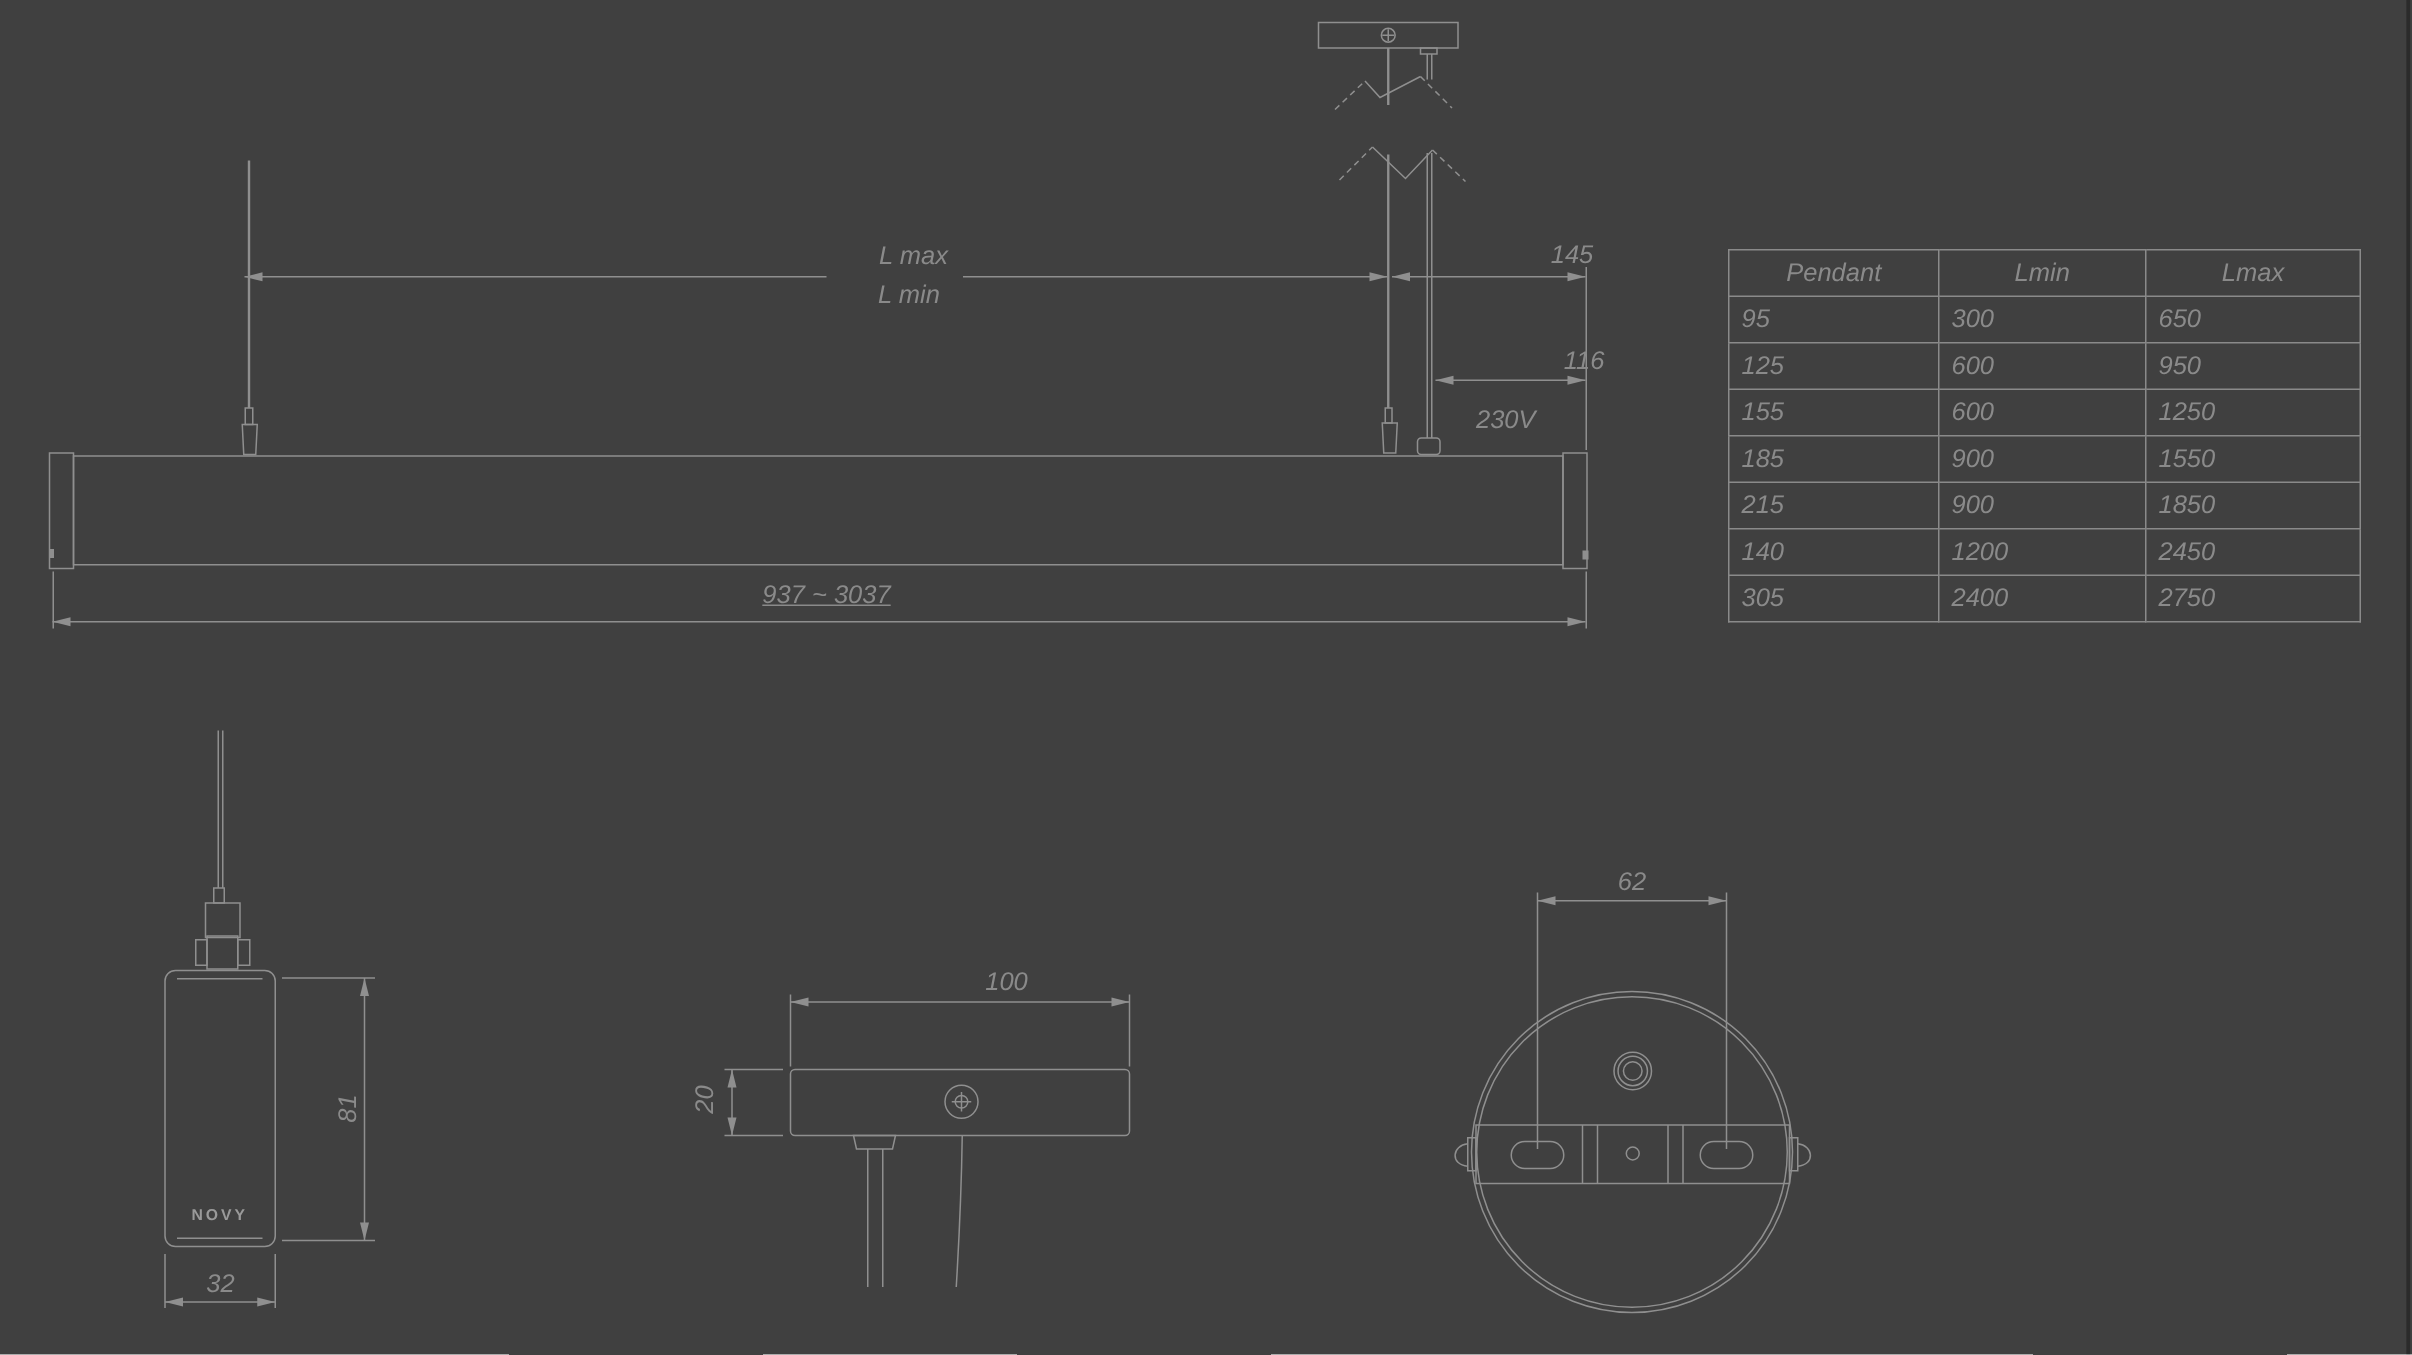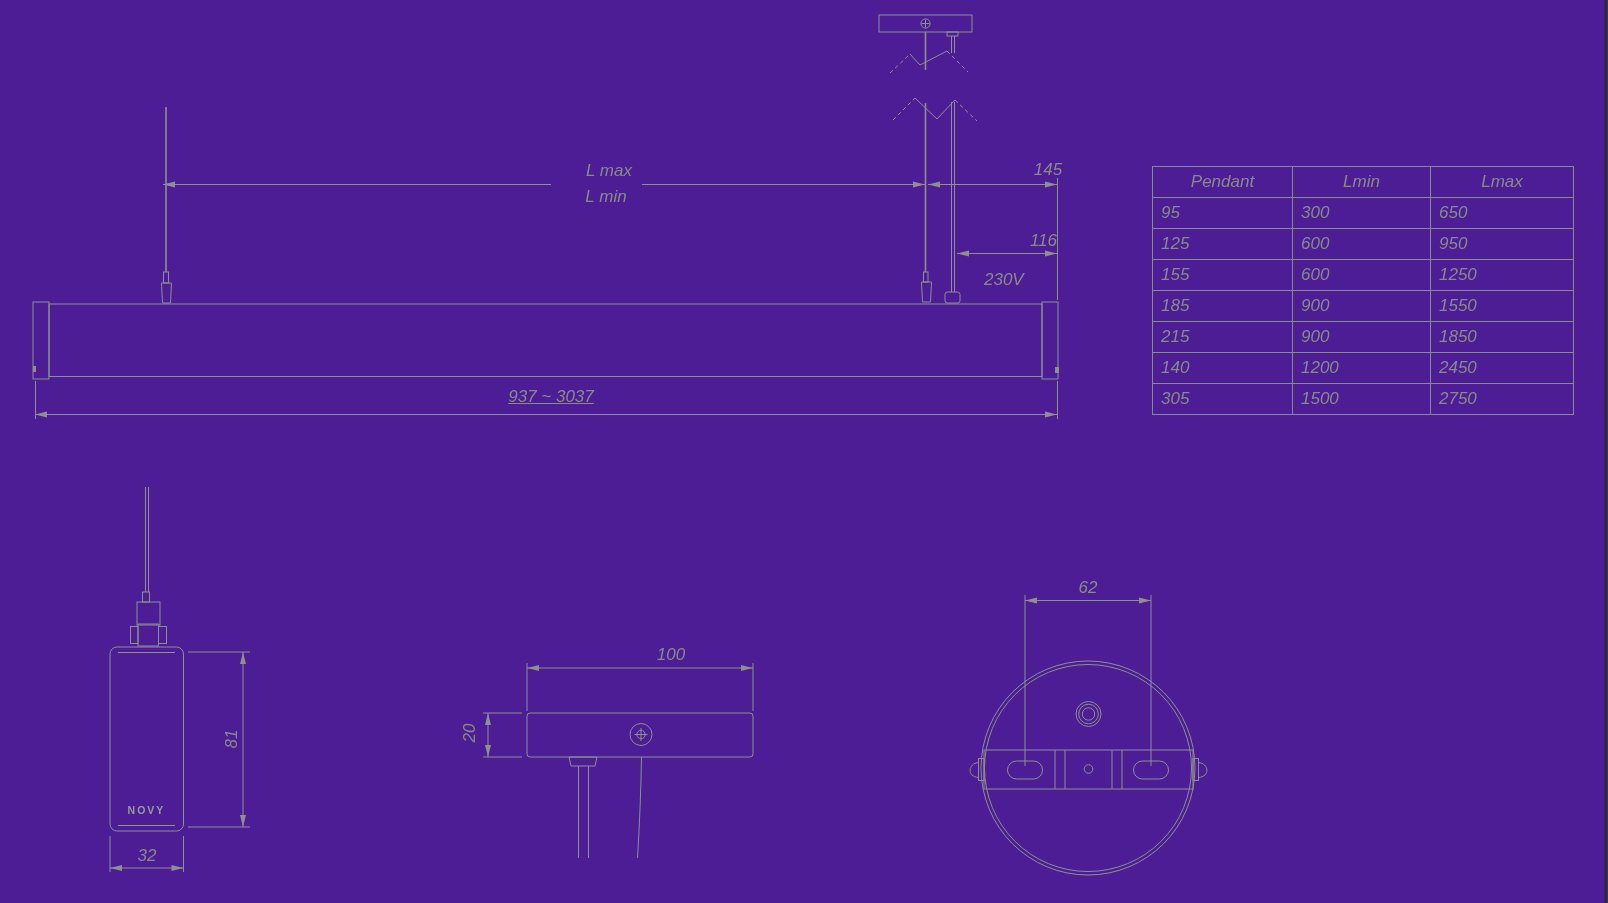"L max" .stage { background: #4c1d95 -> #404040 }
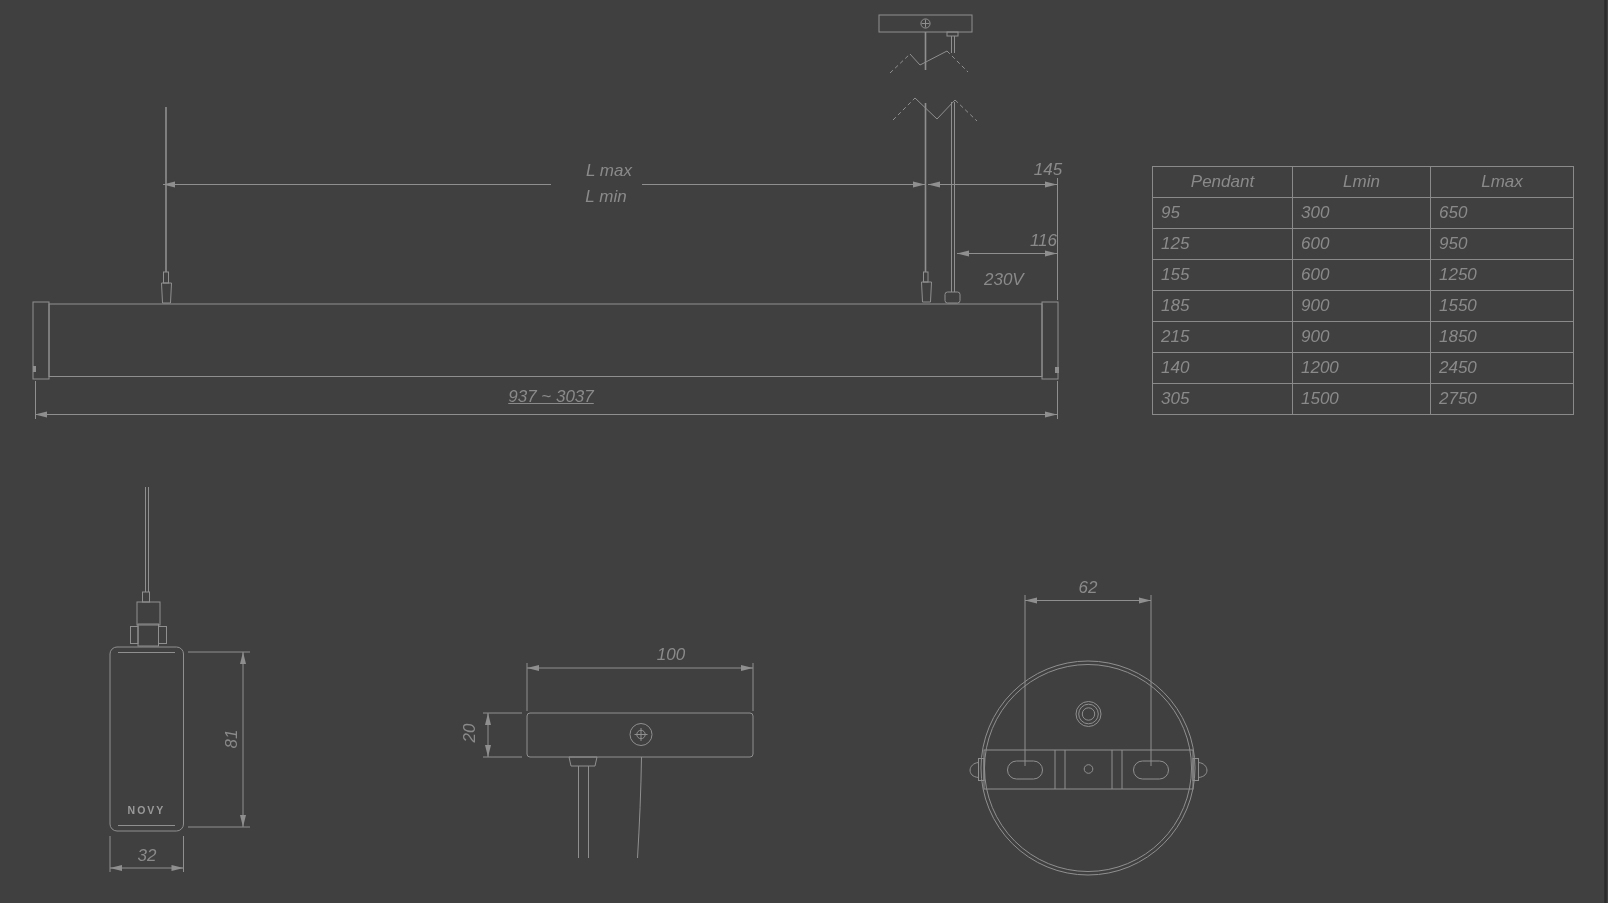"116" div.dim-label { left: 957px -> 1006px; text-align: right -> none }
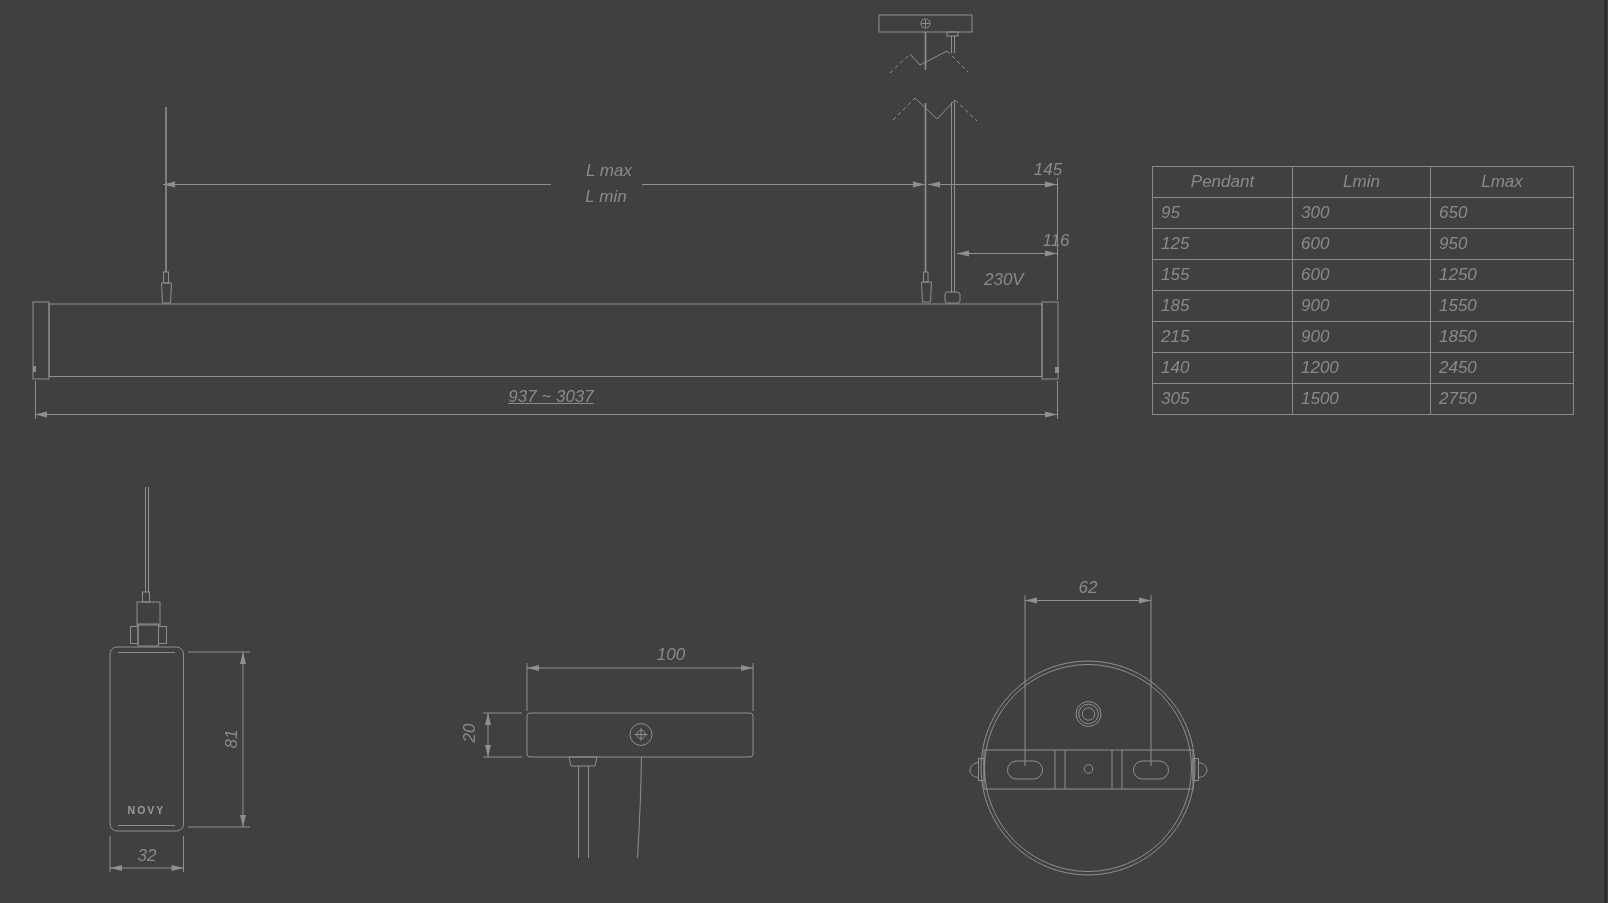"1500" td { text: 1500 -> 2400 }
